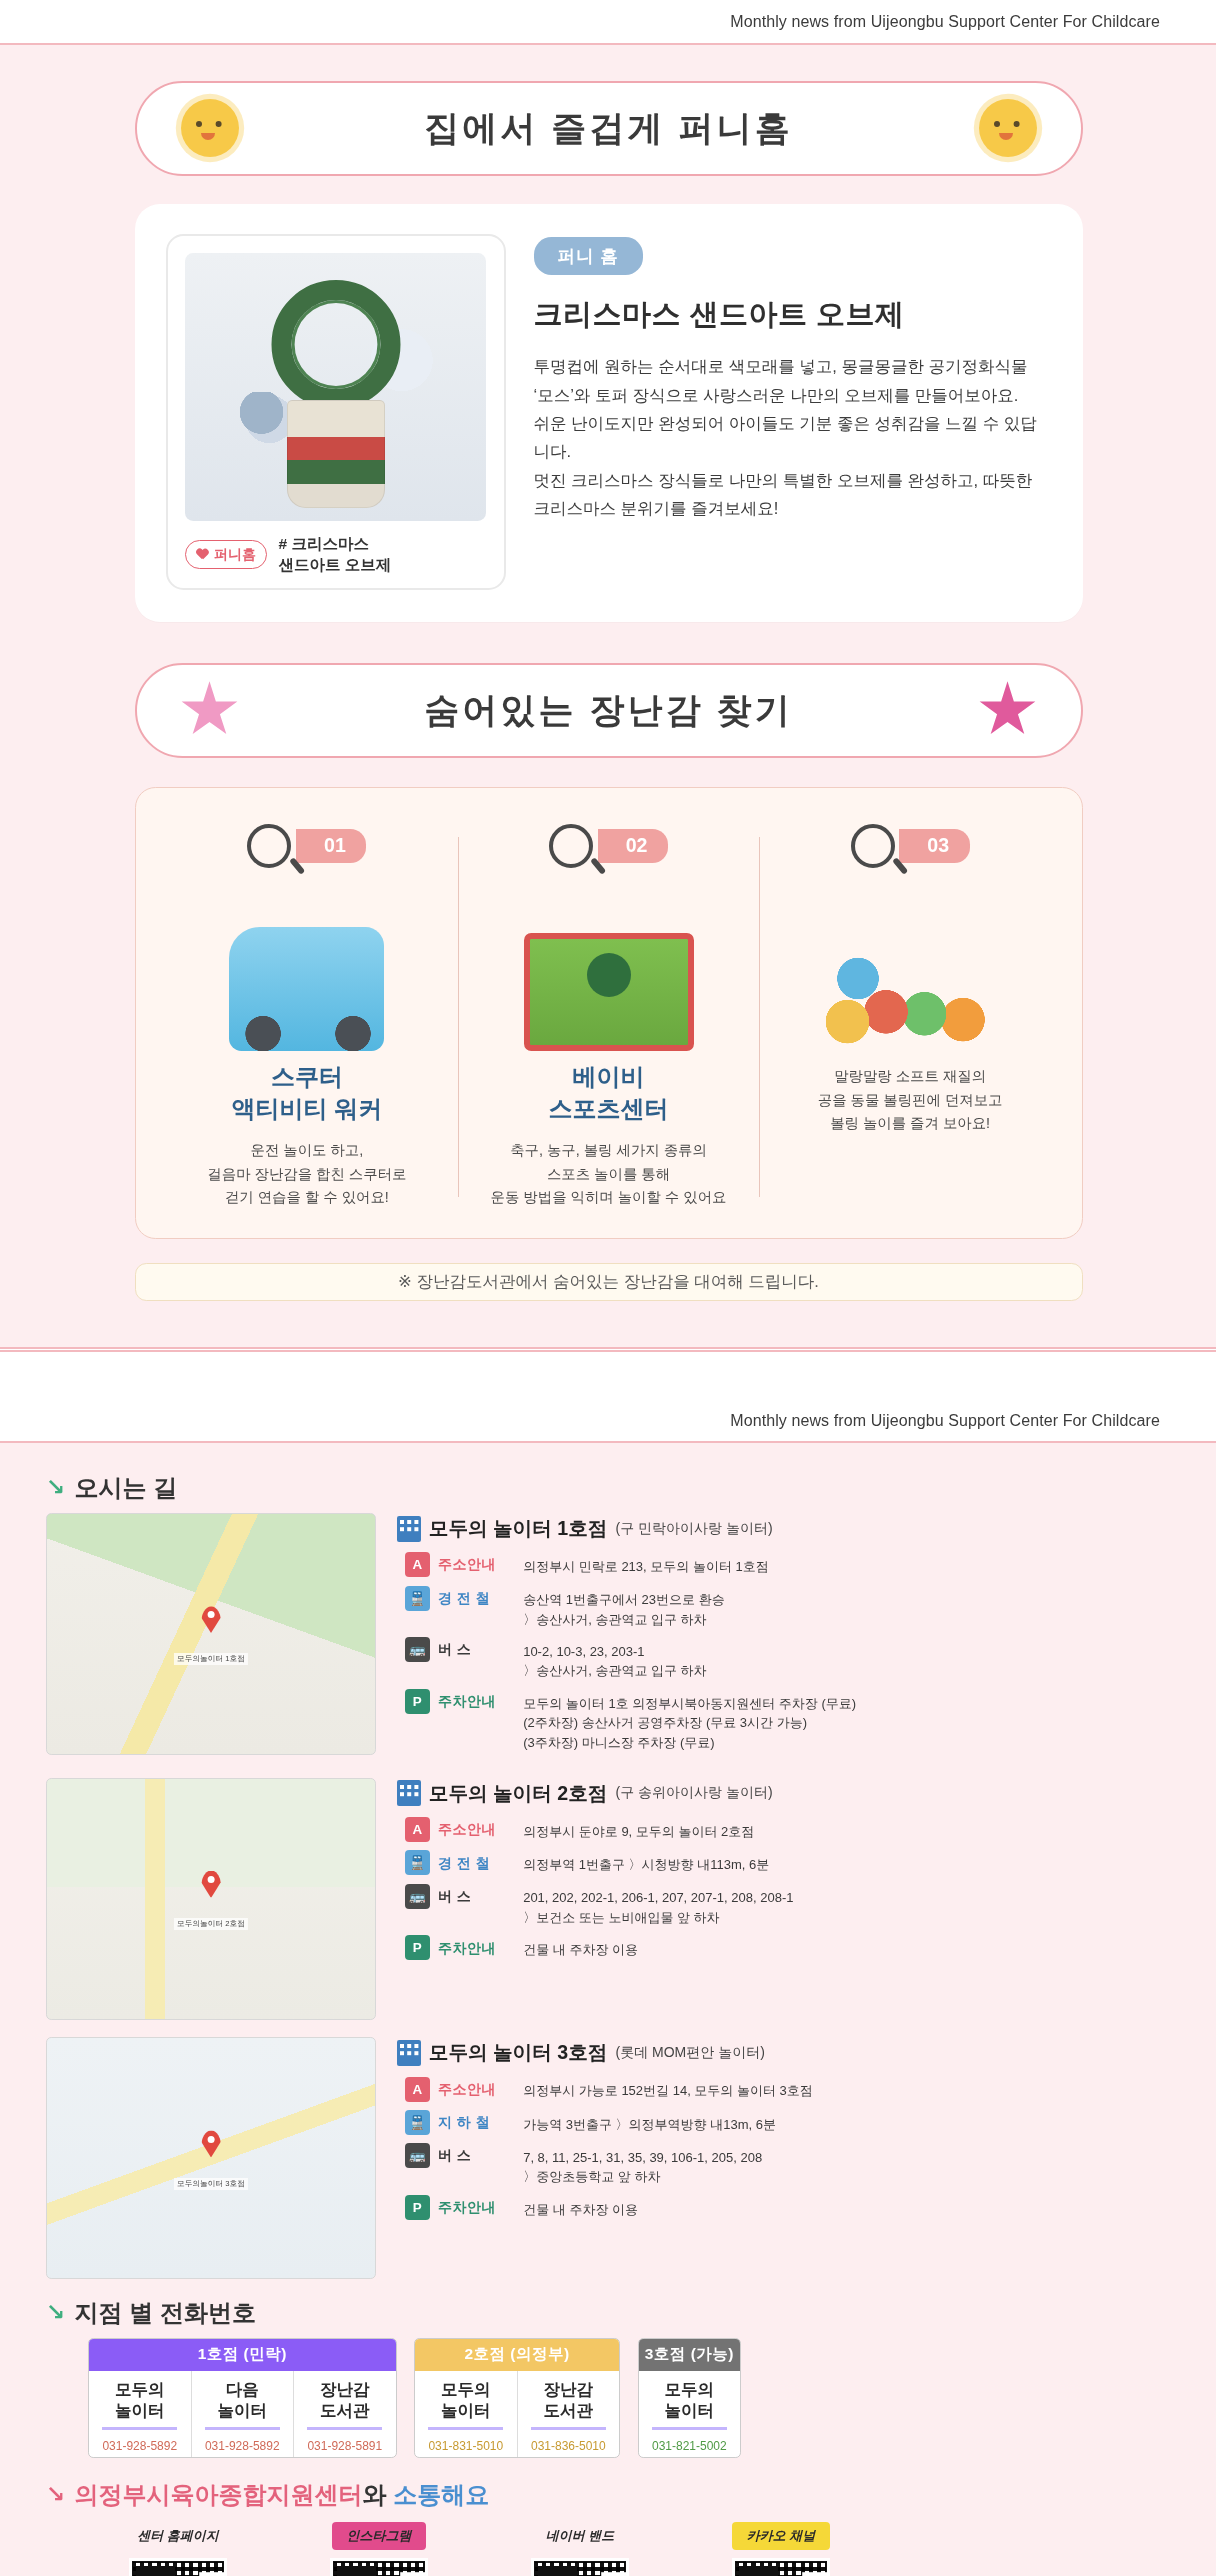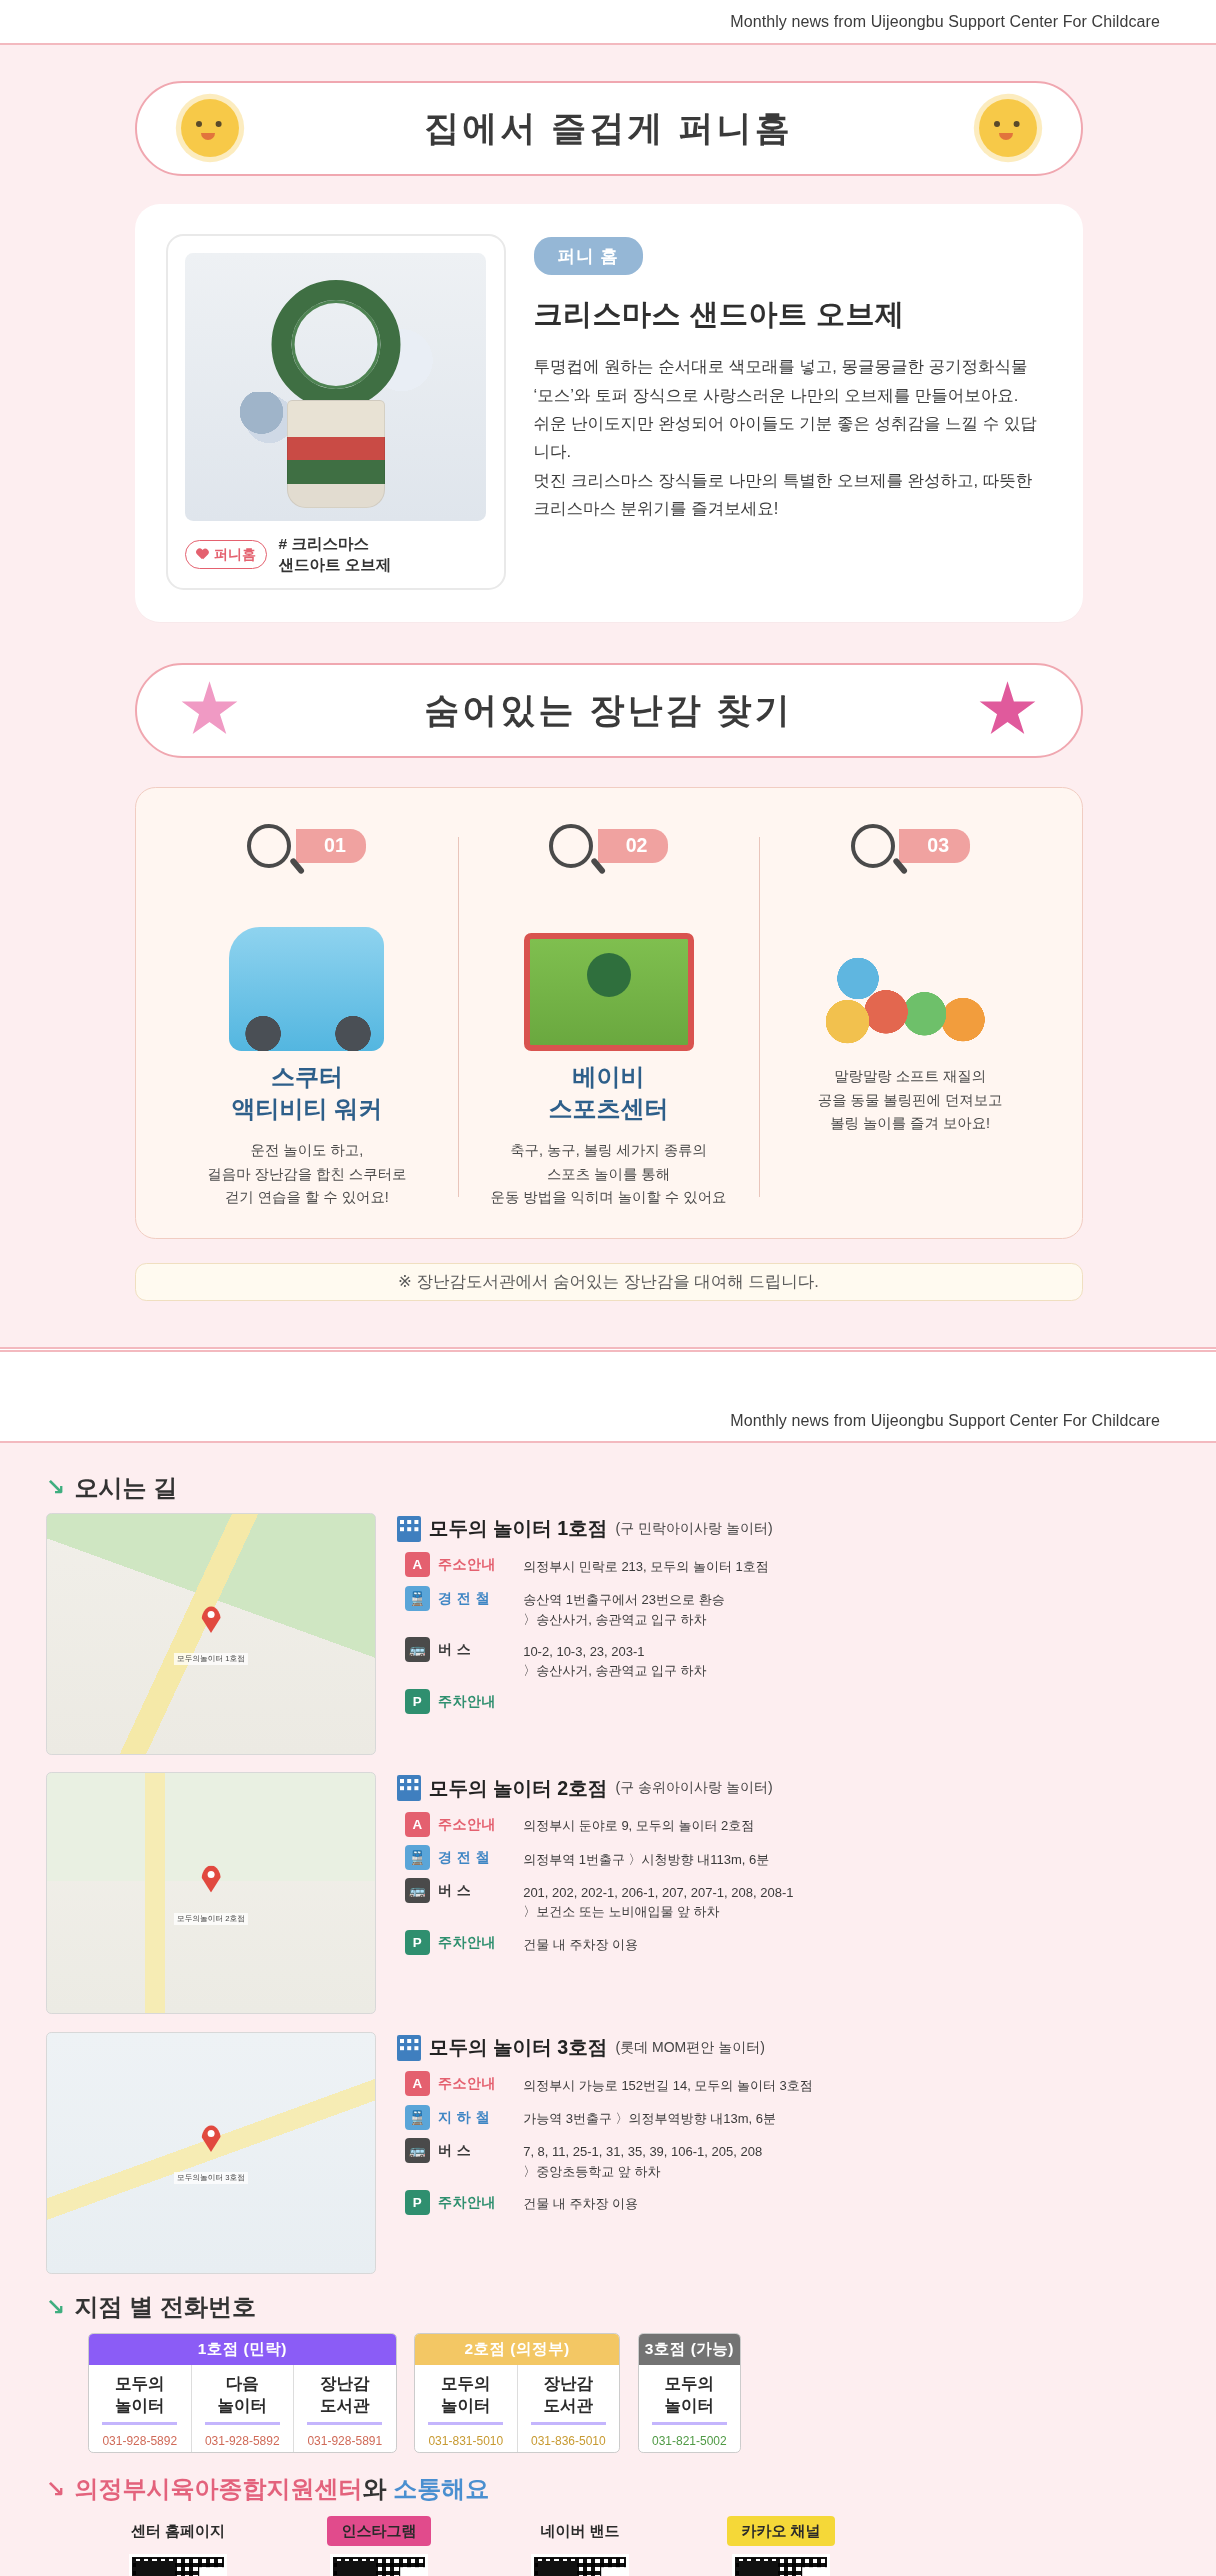"모두의 놀이터 1호 의정부시북아동지원센터 주차장" span.info-text { html: none -> <span>모두의 놀이터 1호 의정부시북아동지원센터 주차장 (무료) (2주차장) 송산사거 공영주차장 (무료 3시간 가능) (3주차장) 마니스장 주차장 (무료)</span> }
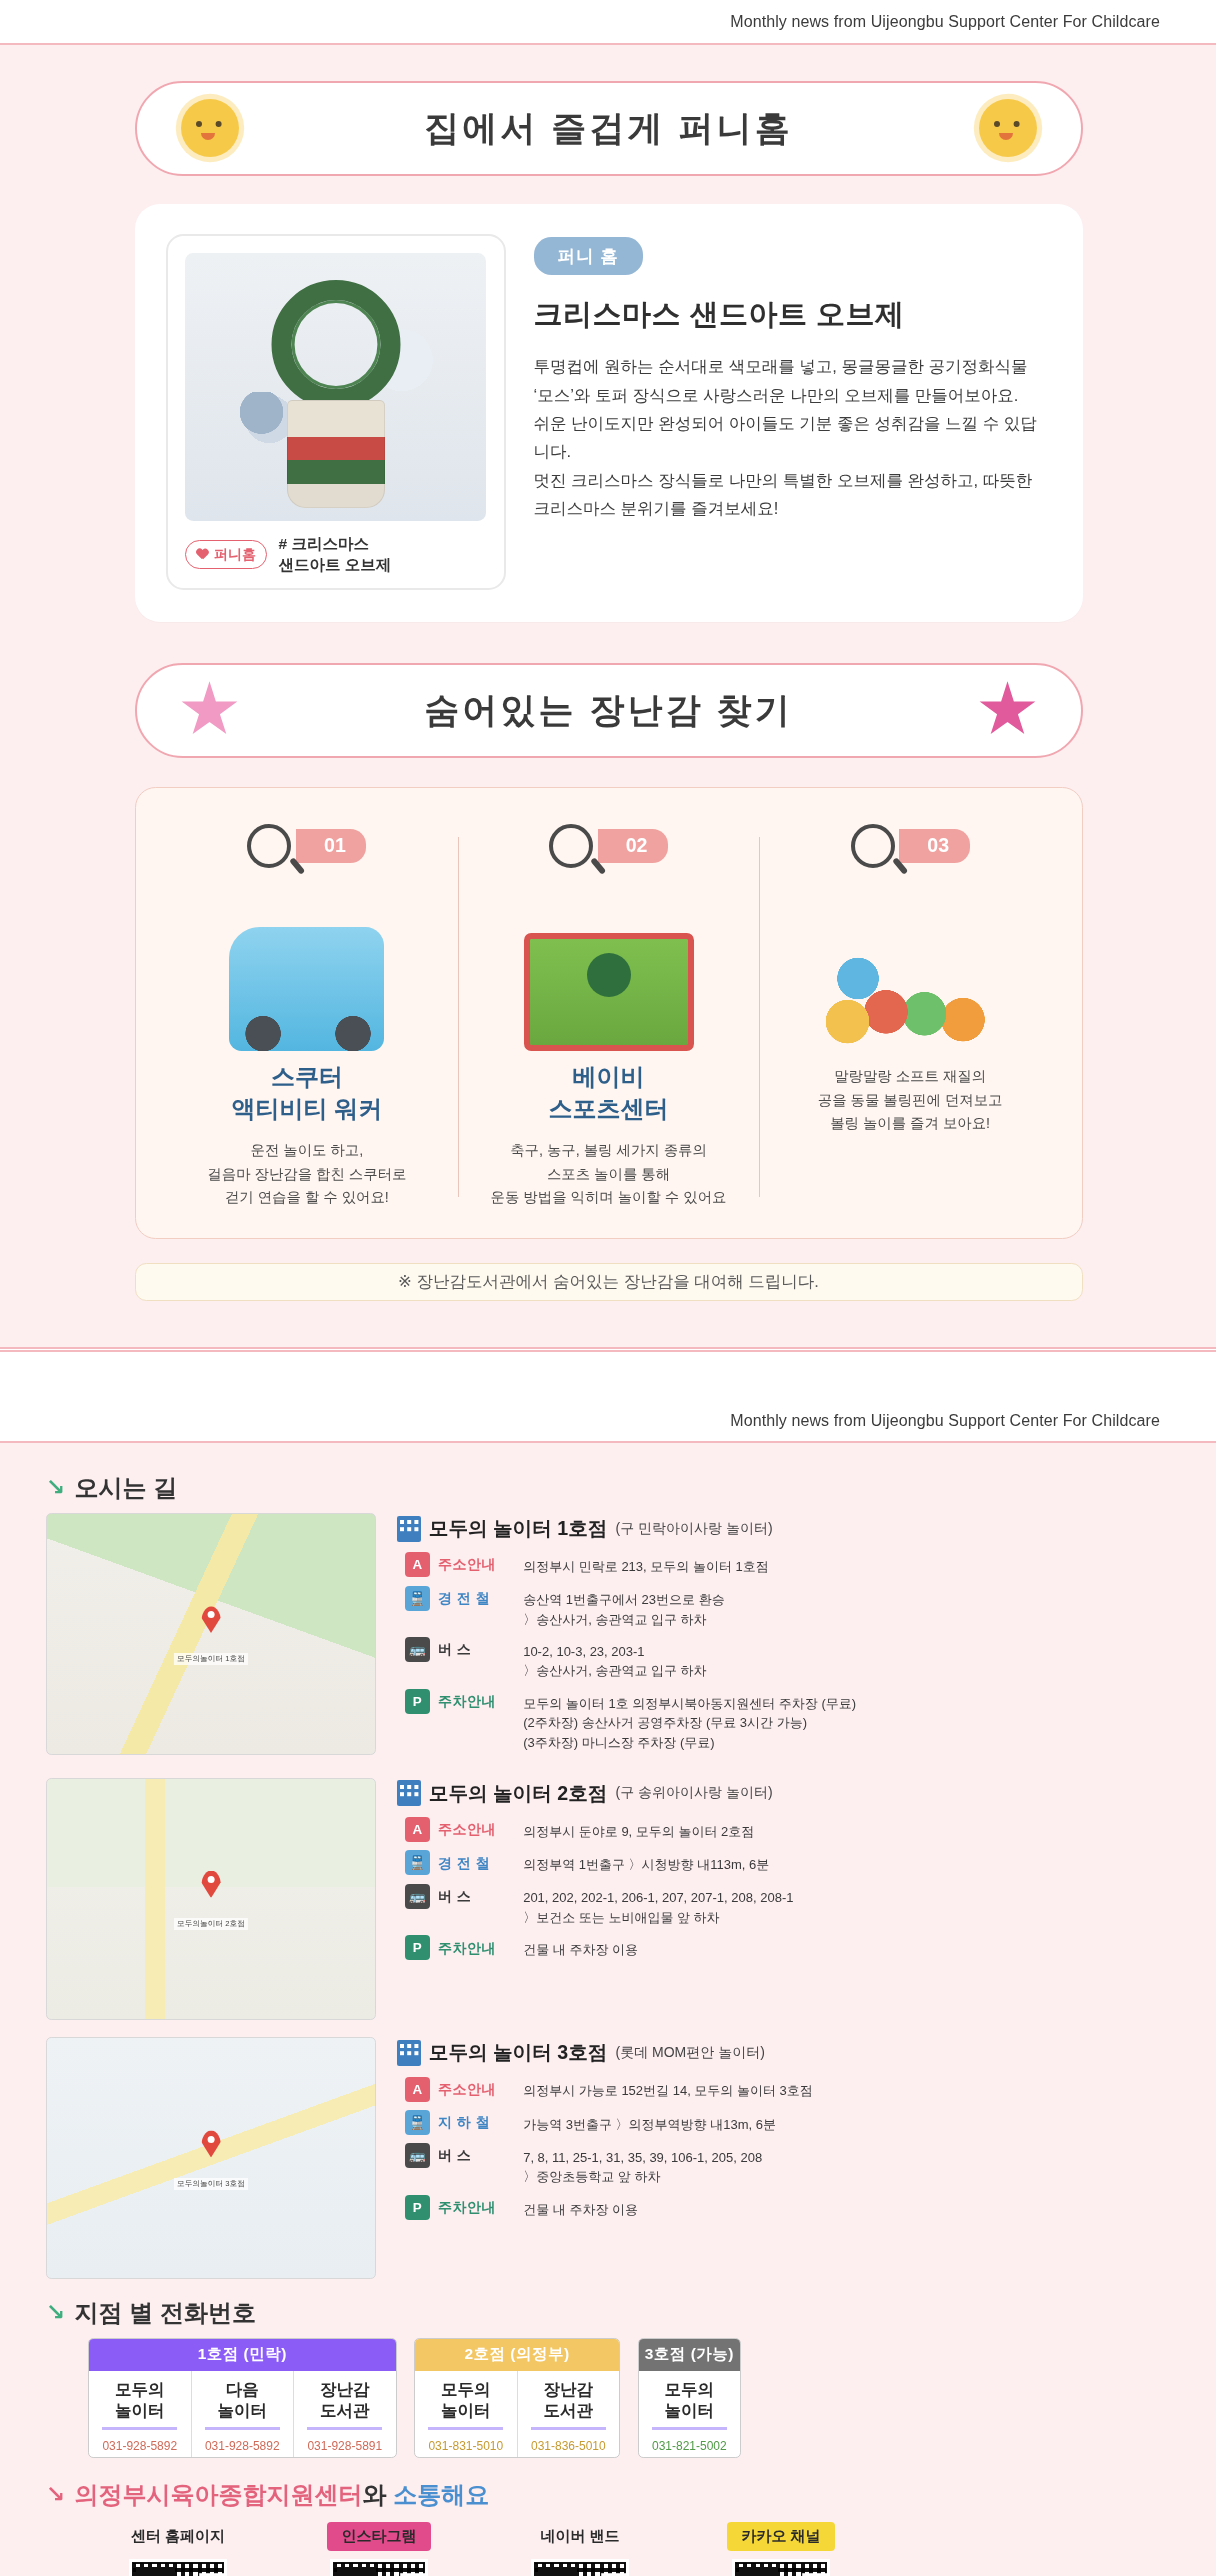"센터 홈페이지" .chan .lbl { font-size: 15px -> 13px; font-style: none -> italic }
